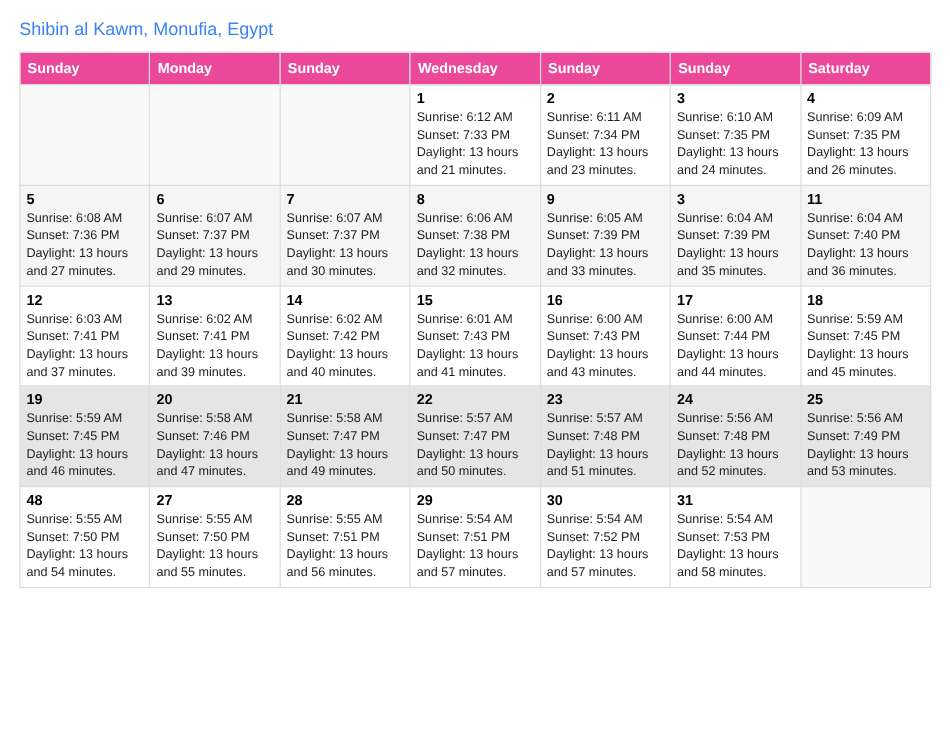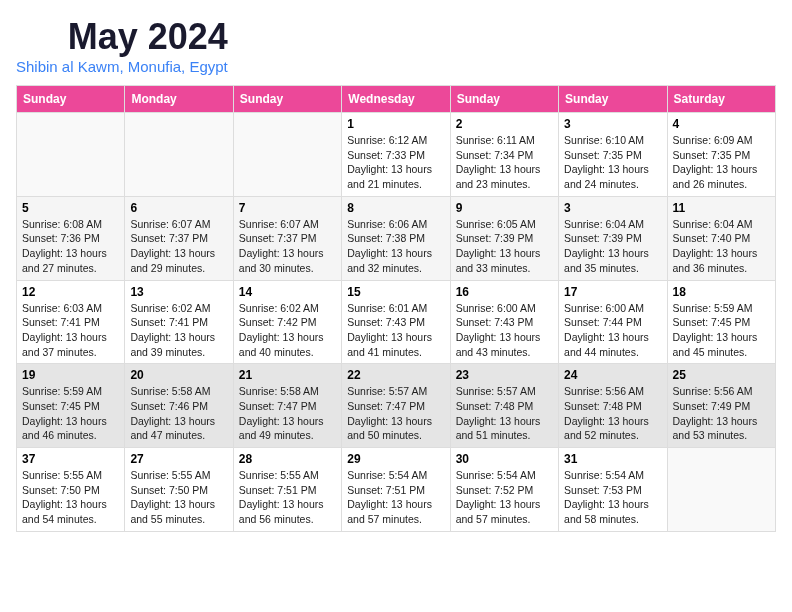"May 2024" div.month-title { html: <div>May 2024</div> -> none }
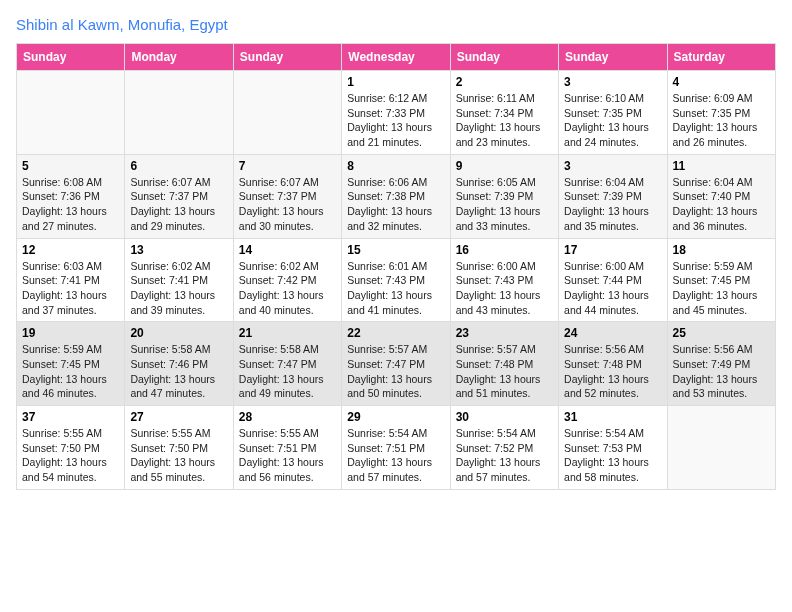"37" span.day-num { text: 37 -> 48 }
